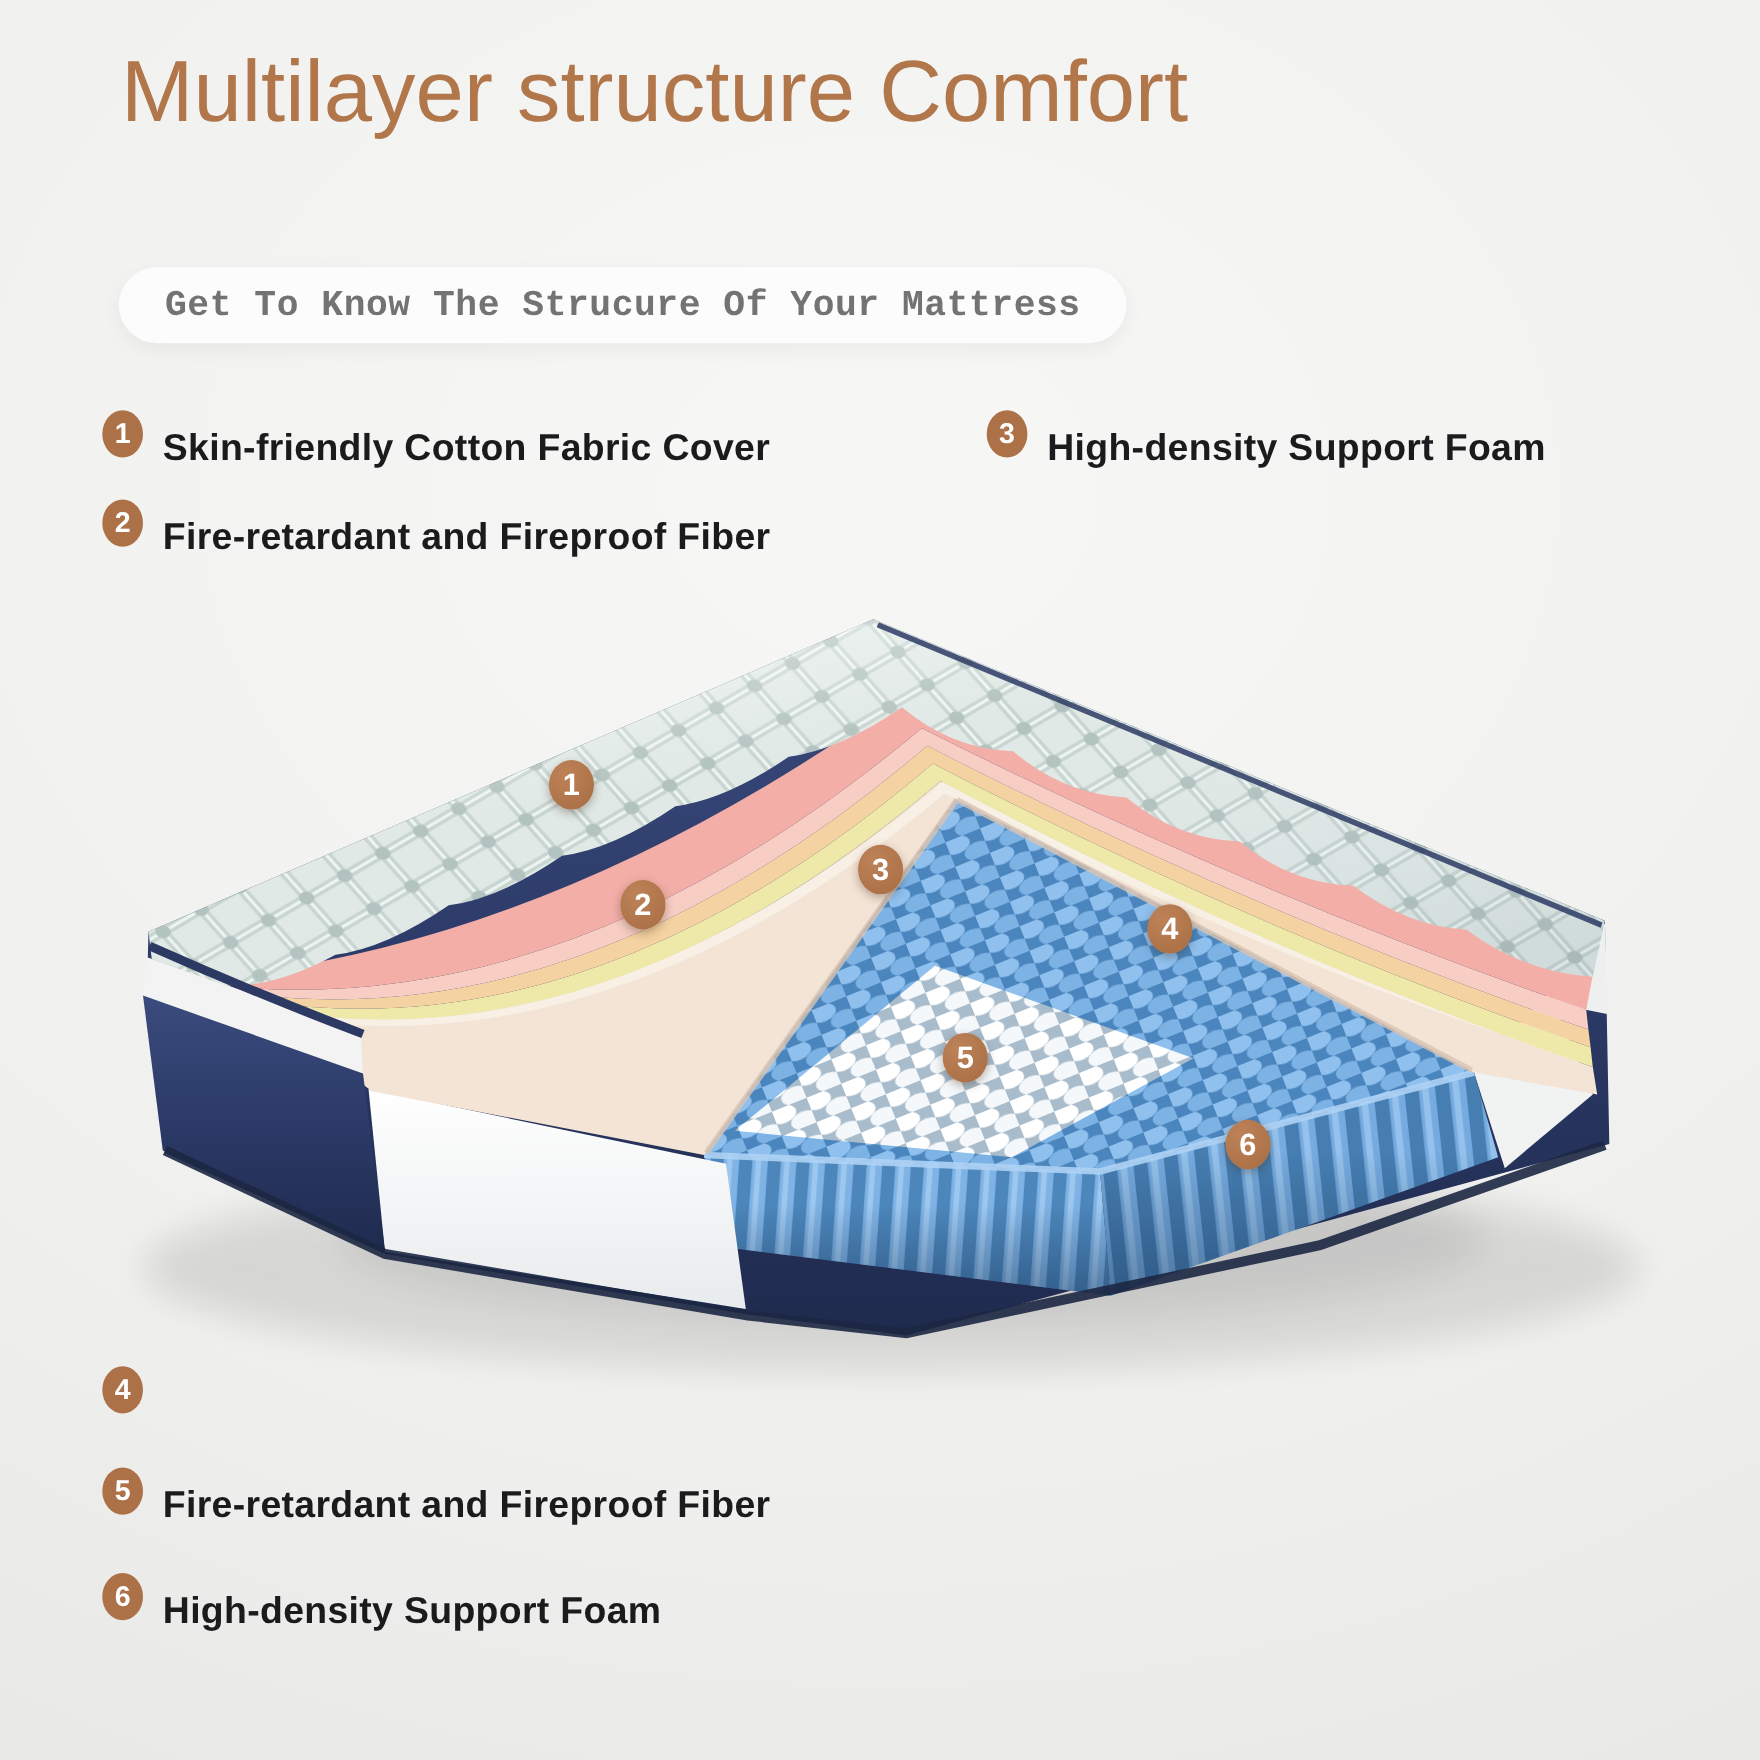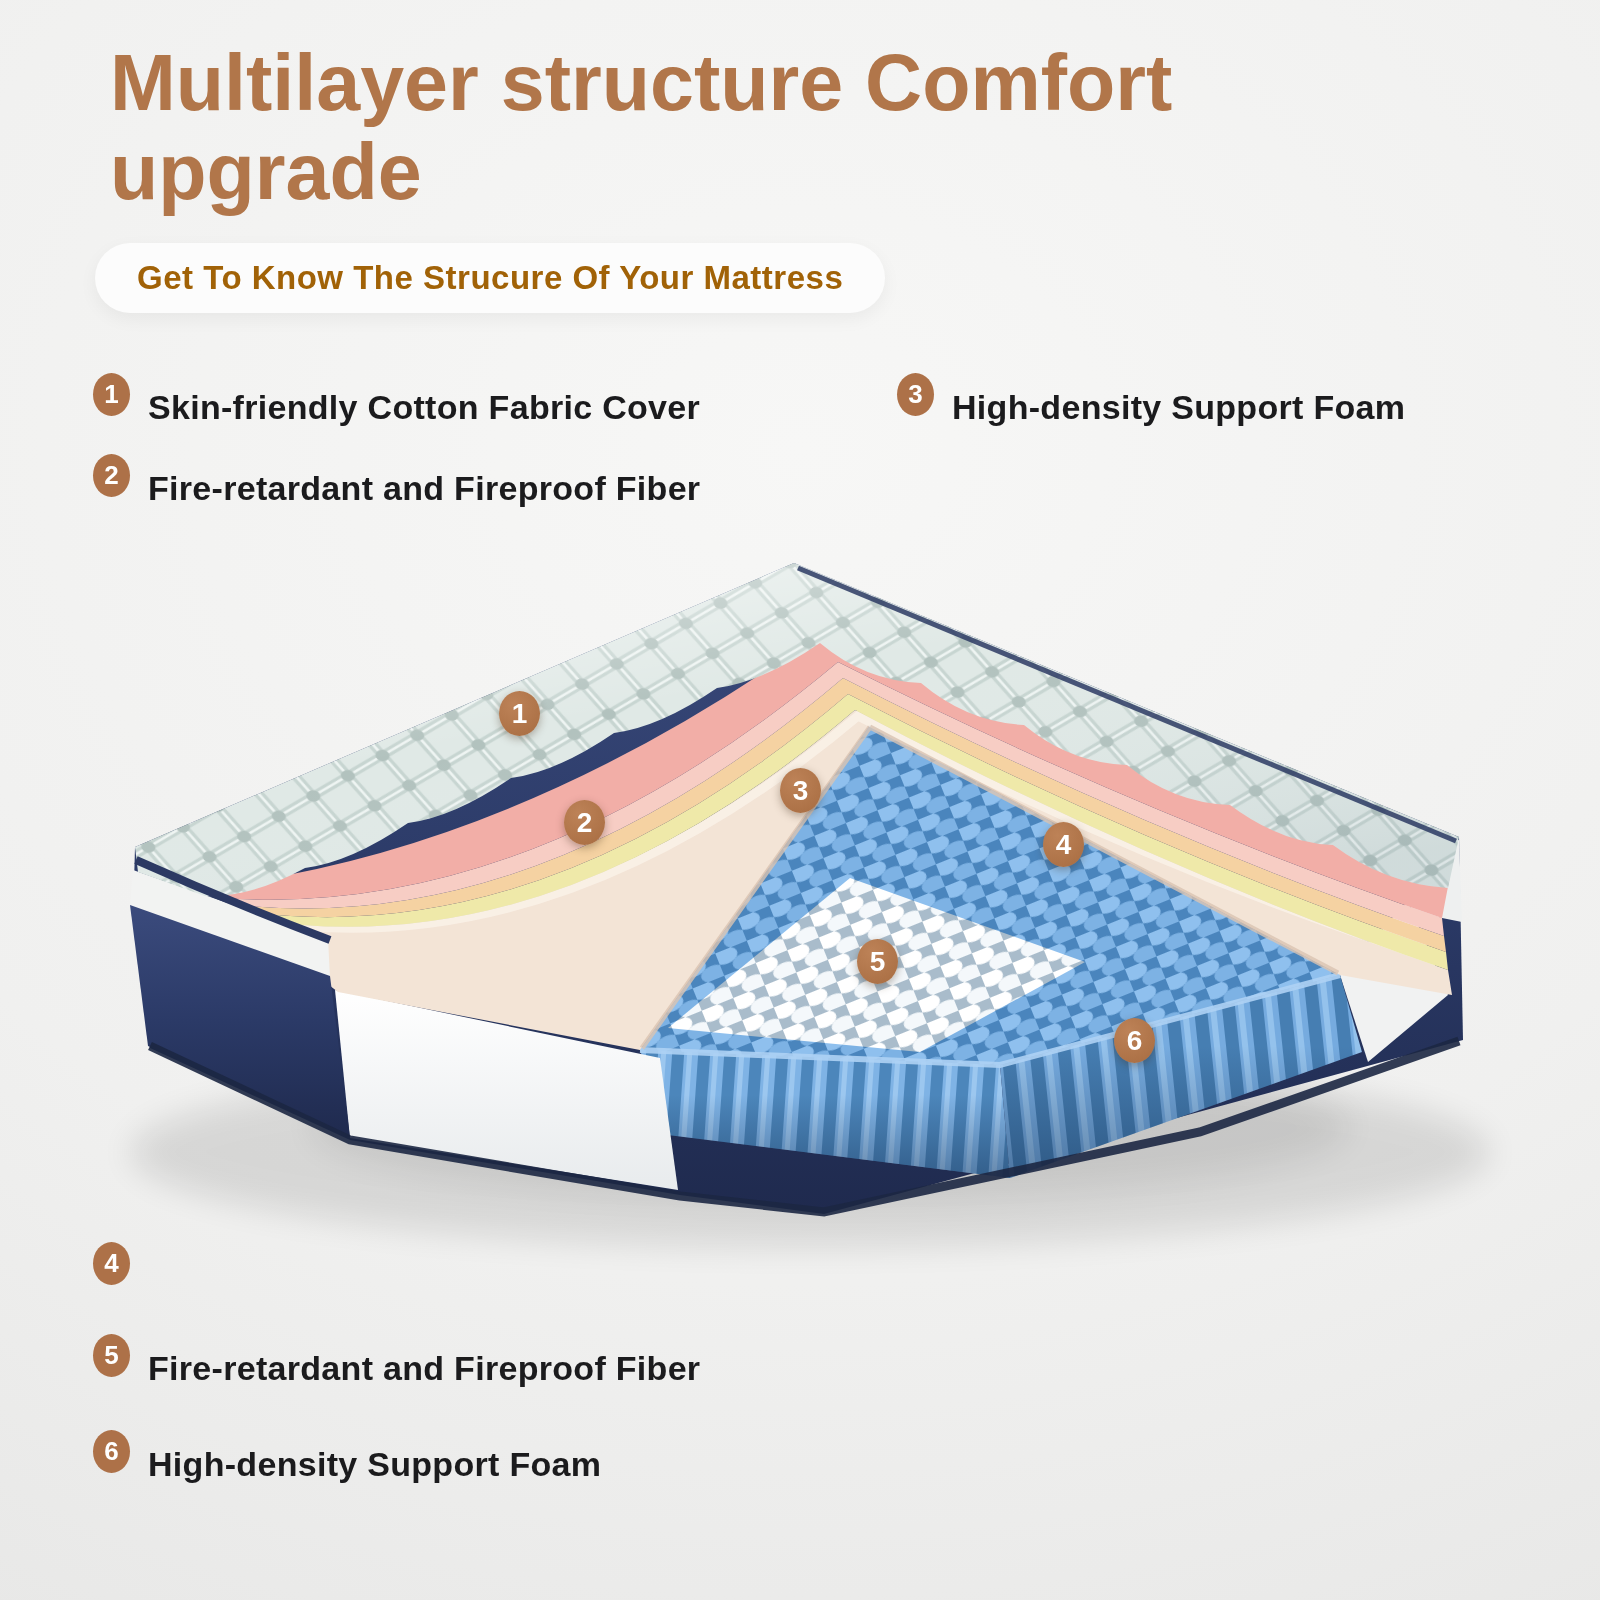"Multilayer structure Comfort" .title { font-weight: bold -> normal }
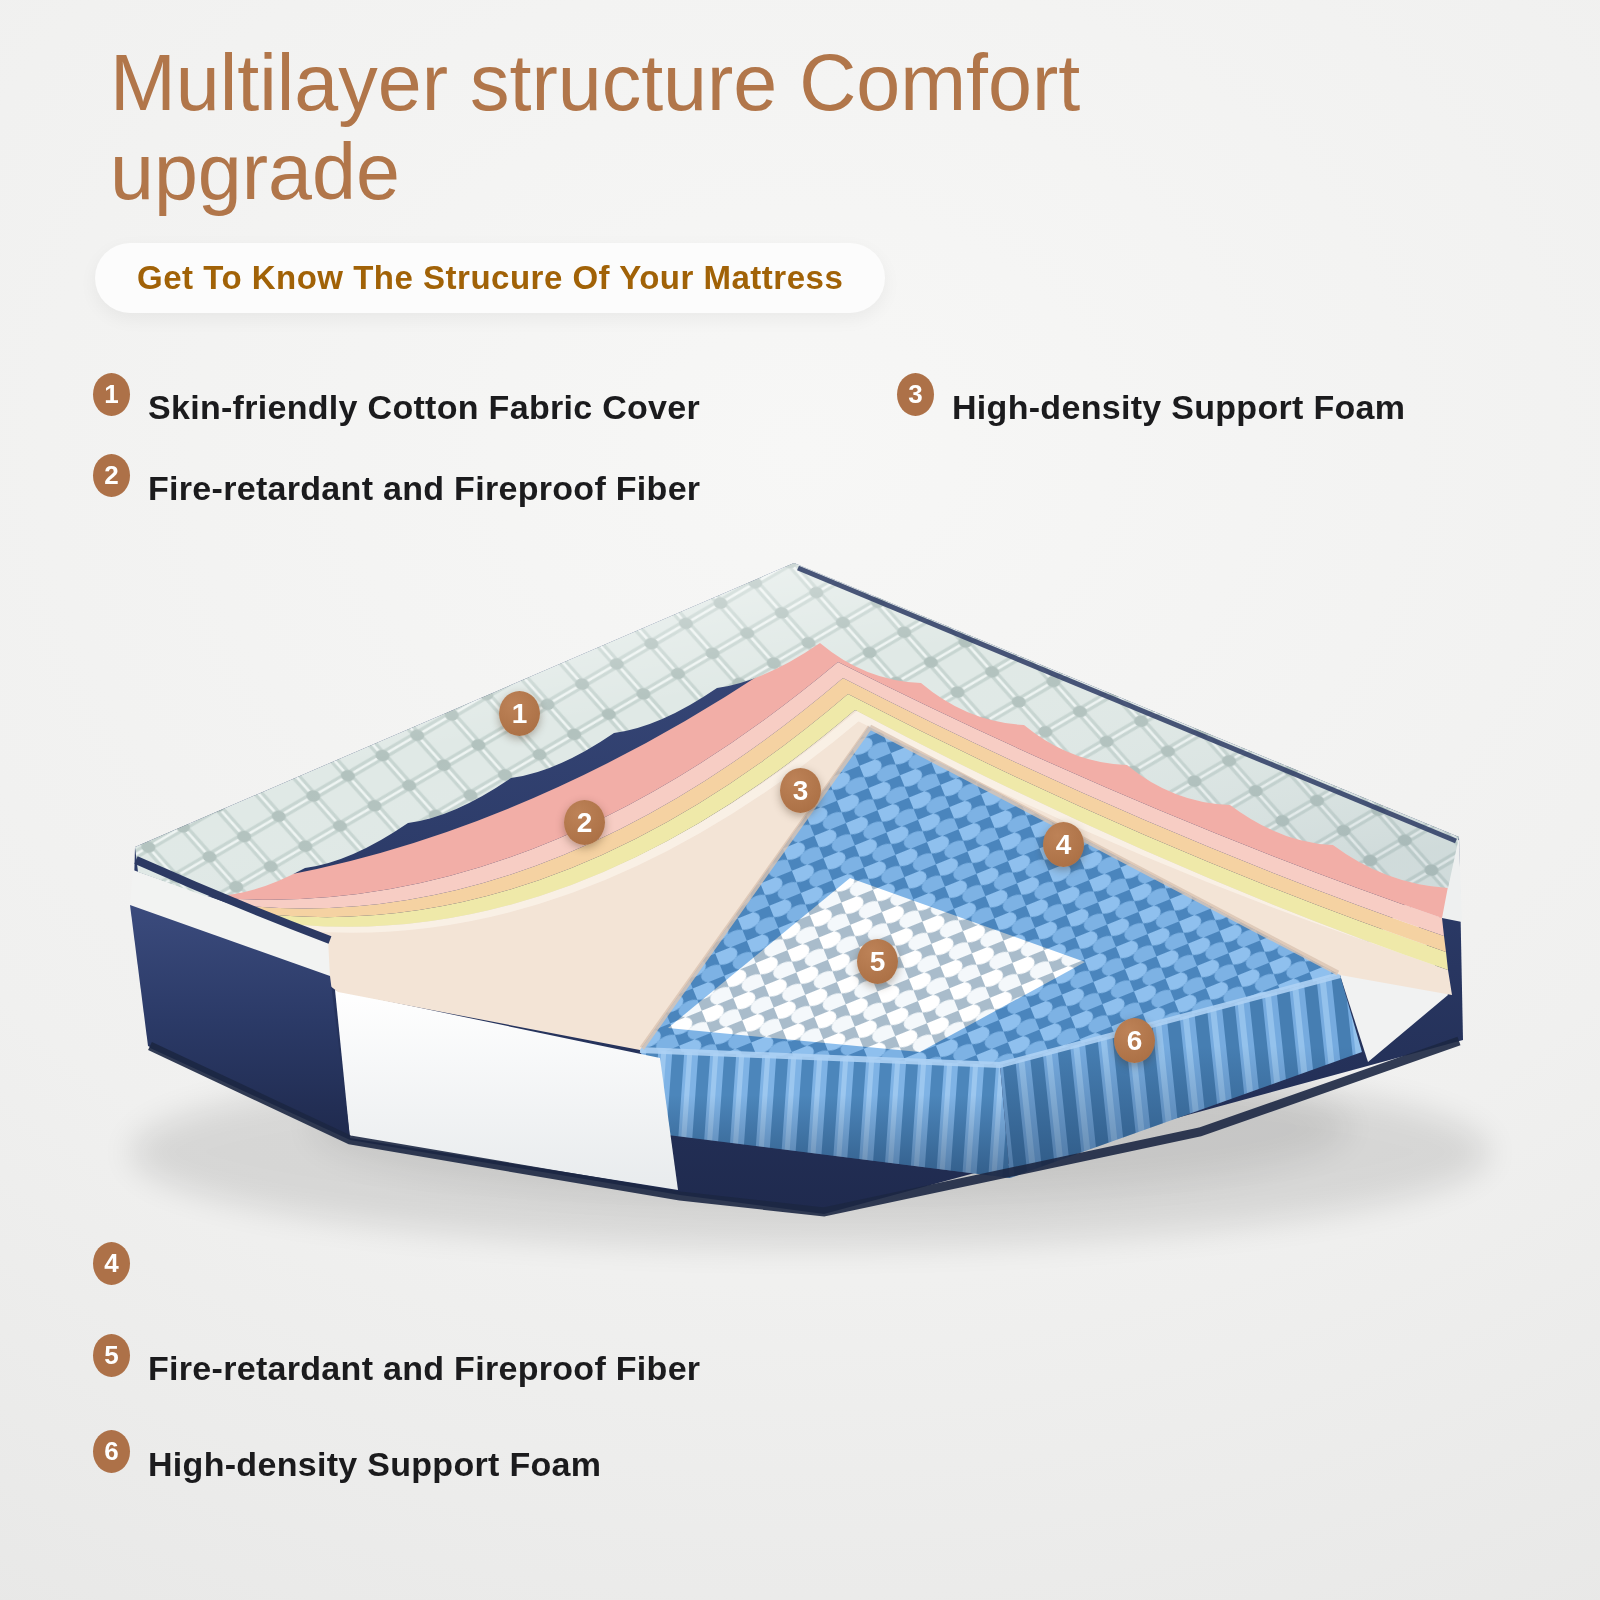"upgrade" span { html: <span>upgrade</span> -> none }
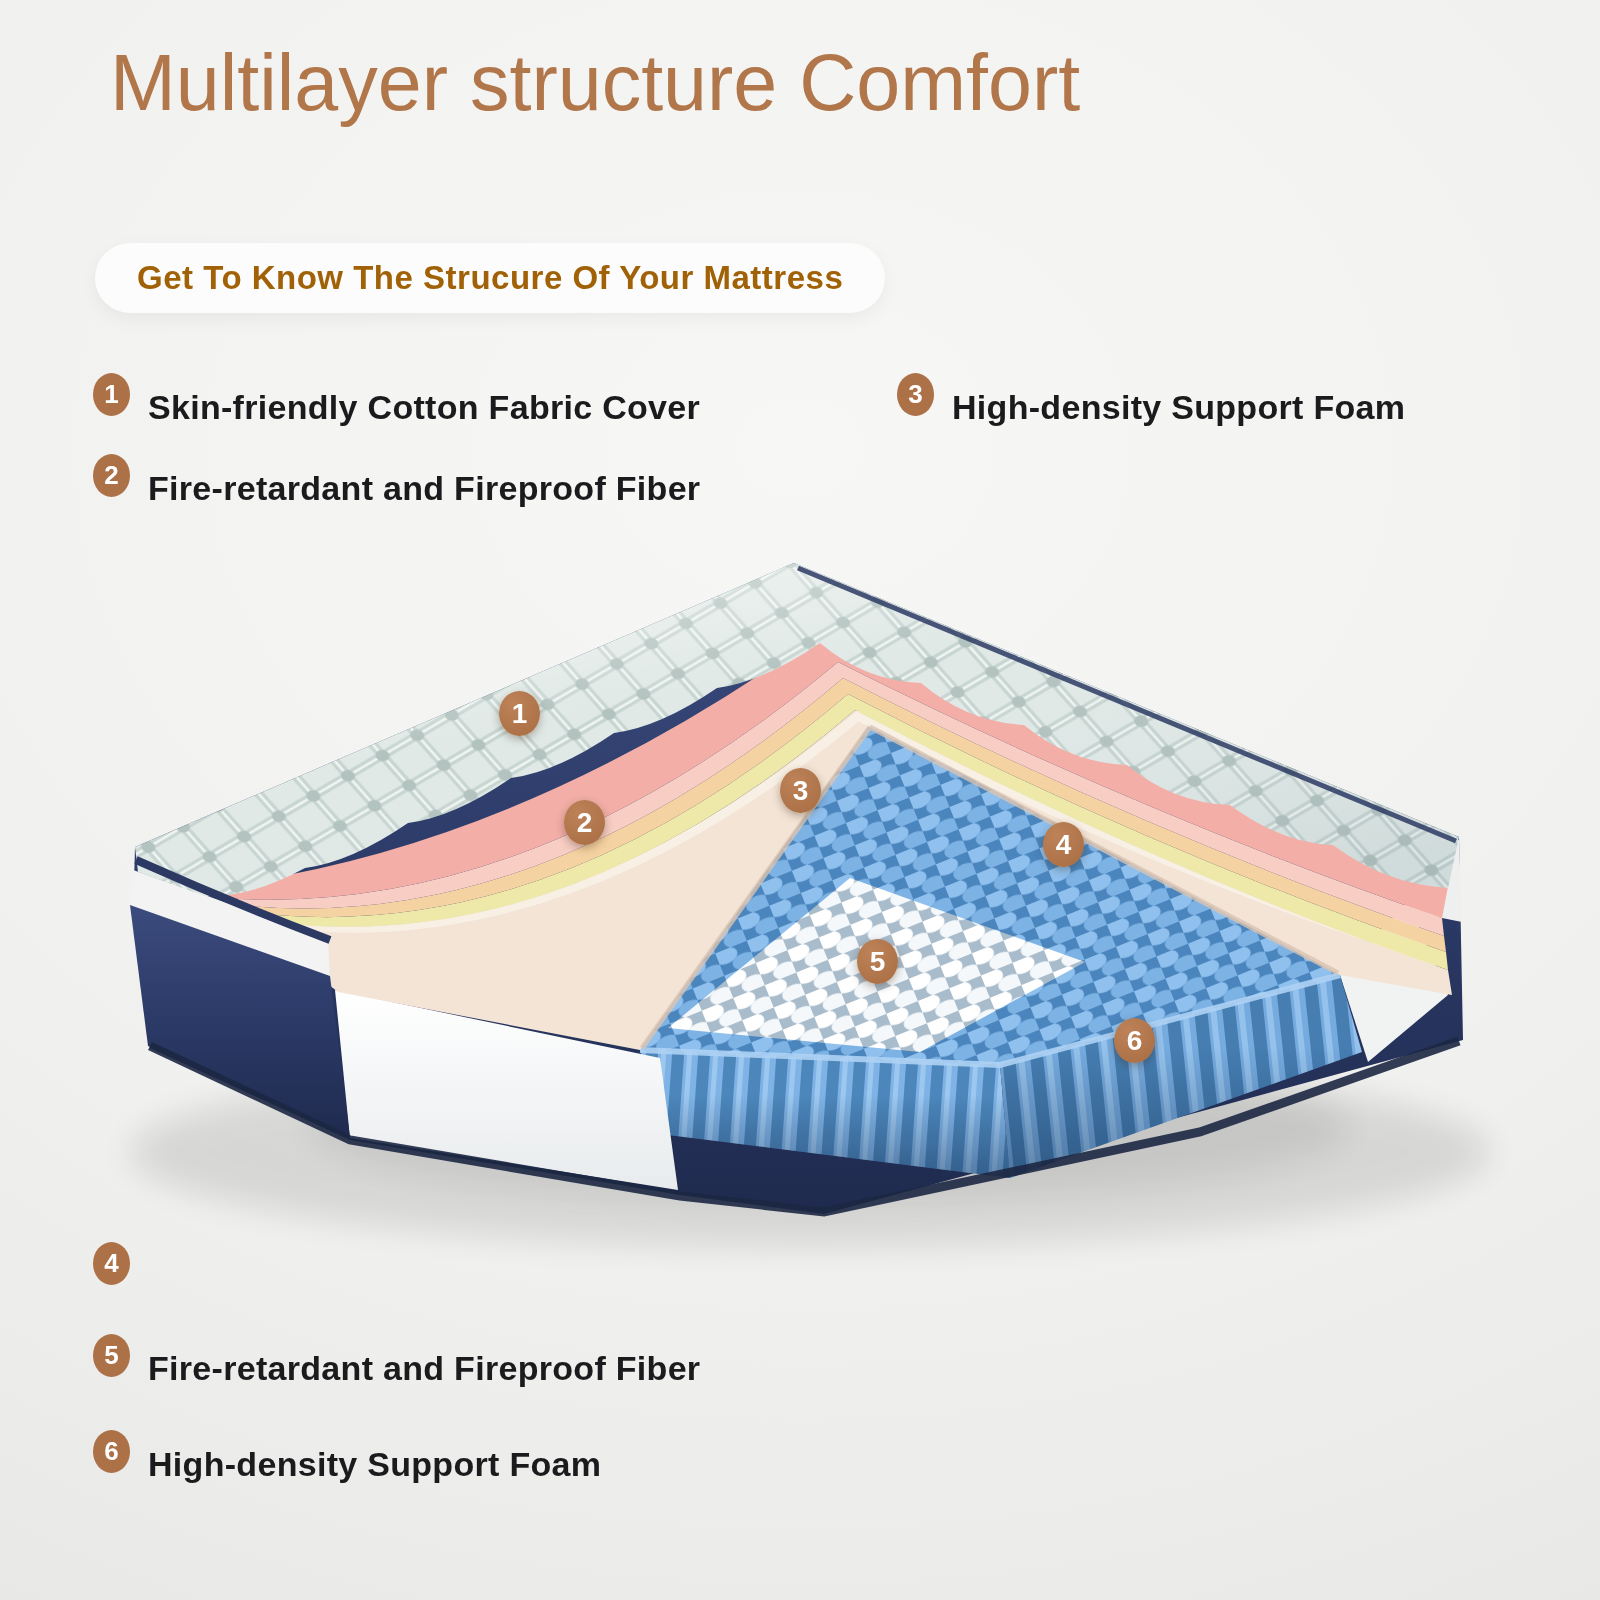"Get To Know The Strucure" .pill { color: #a16207 -> #737373; font-family: none -> Liberation Mono, monospace; left: 95px -> 108px }
